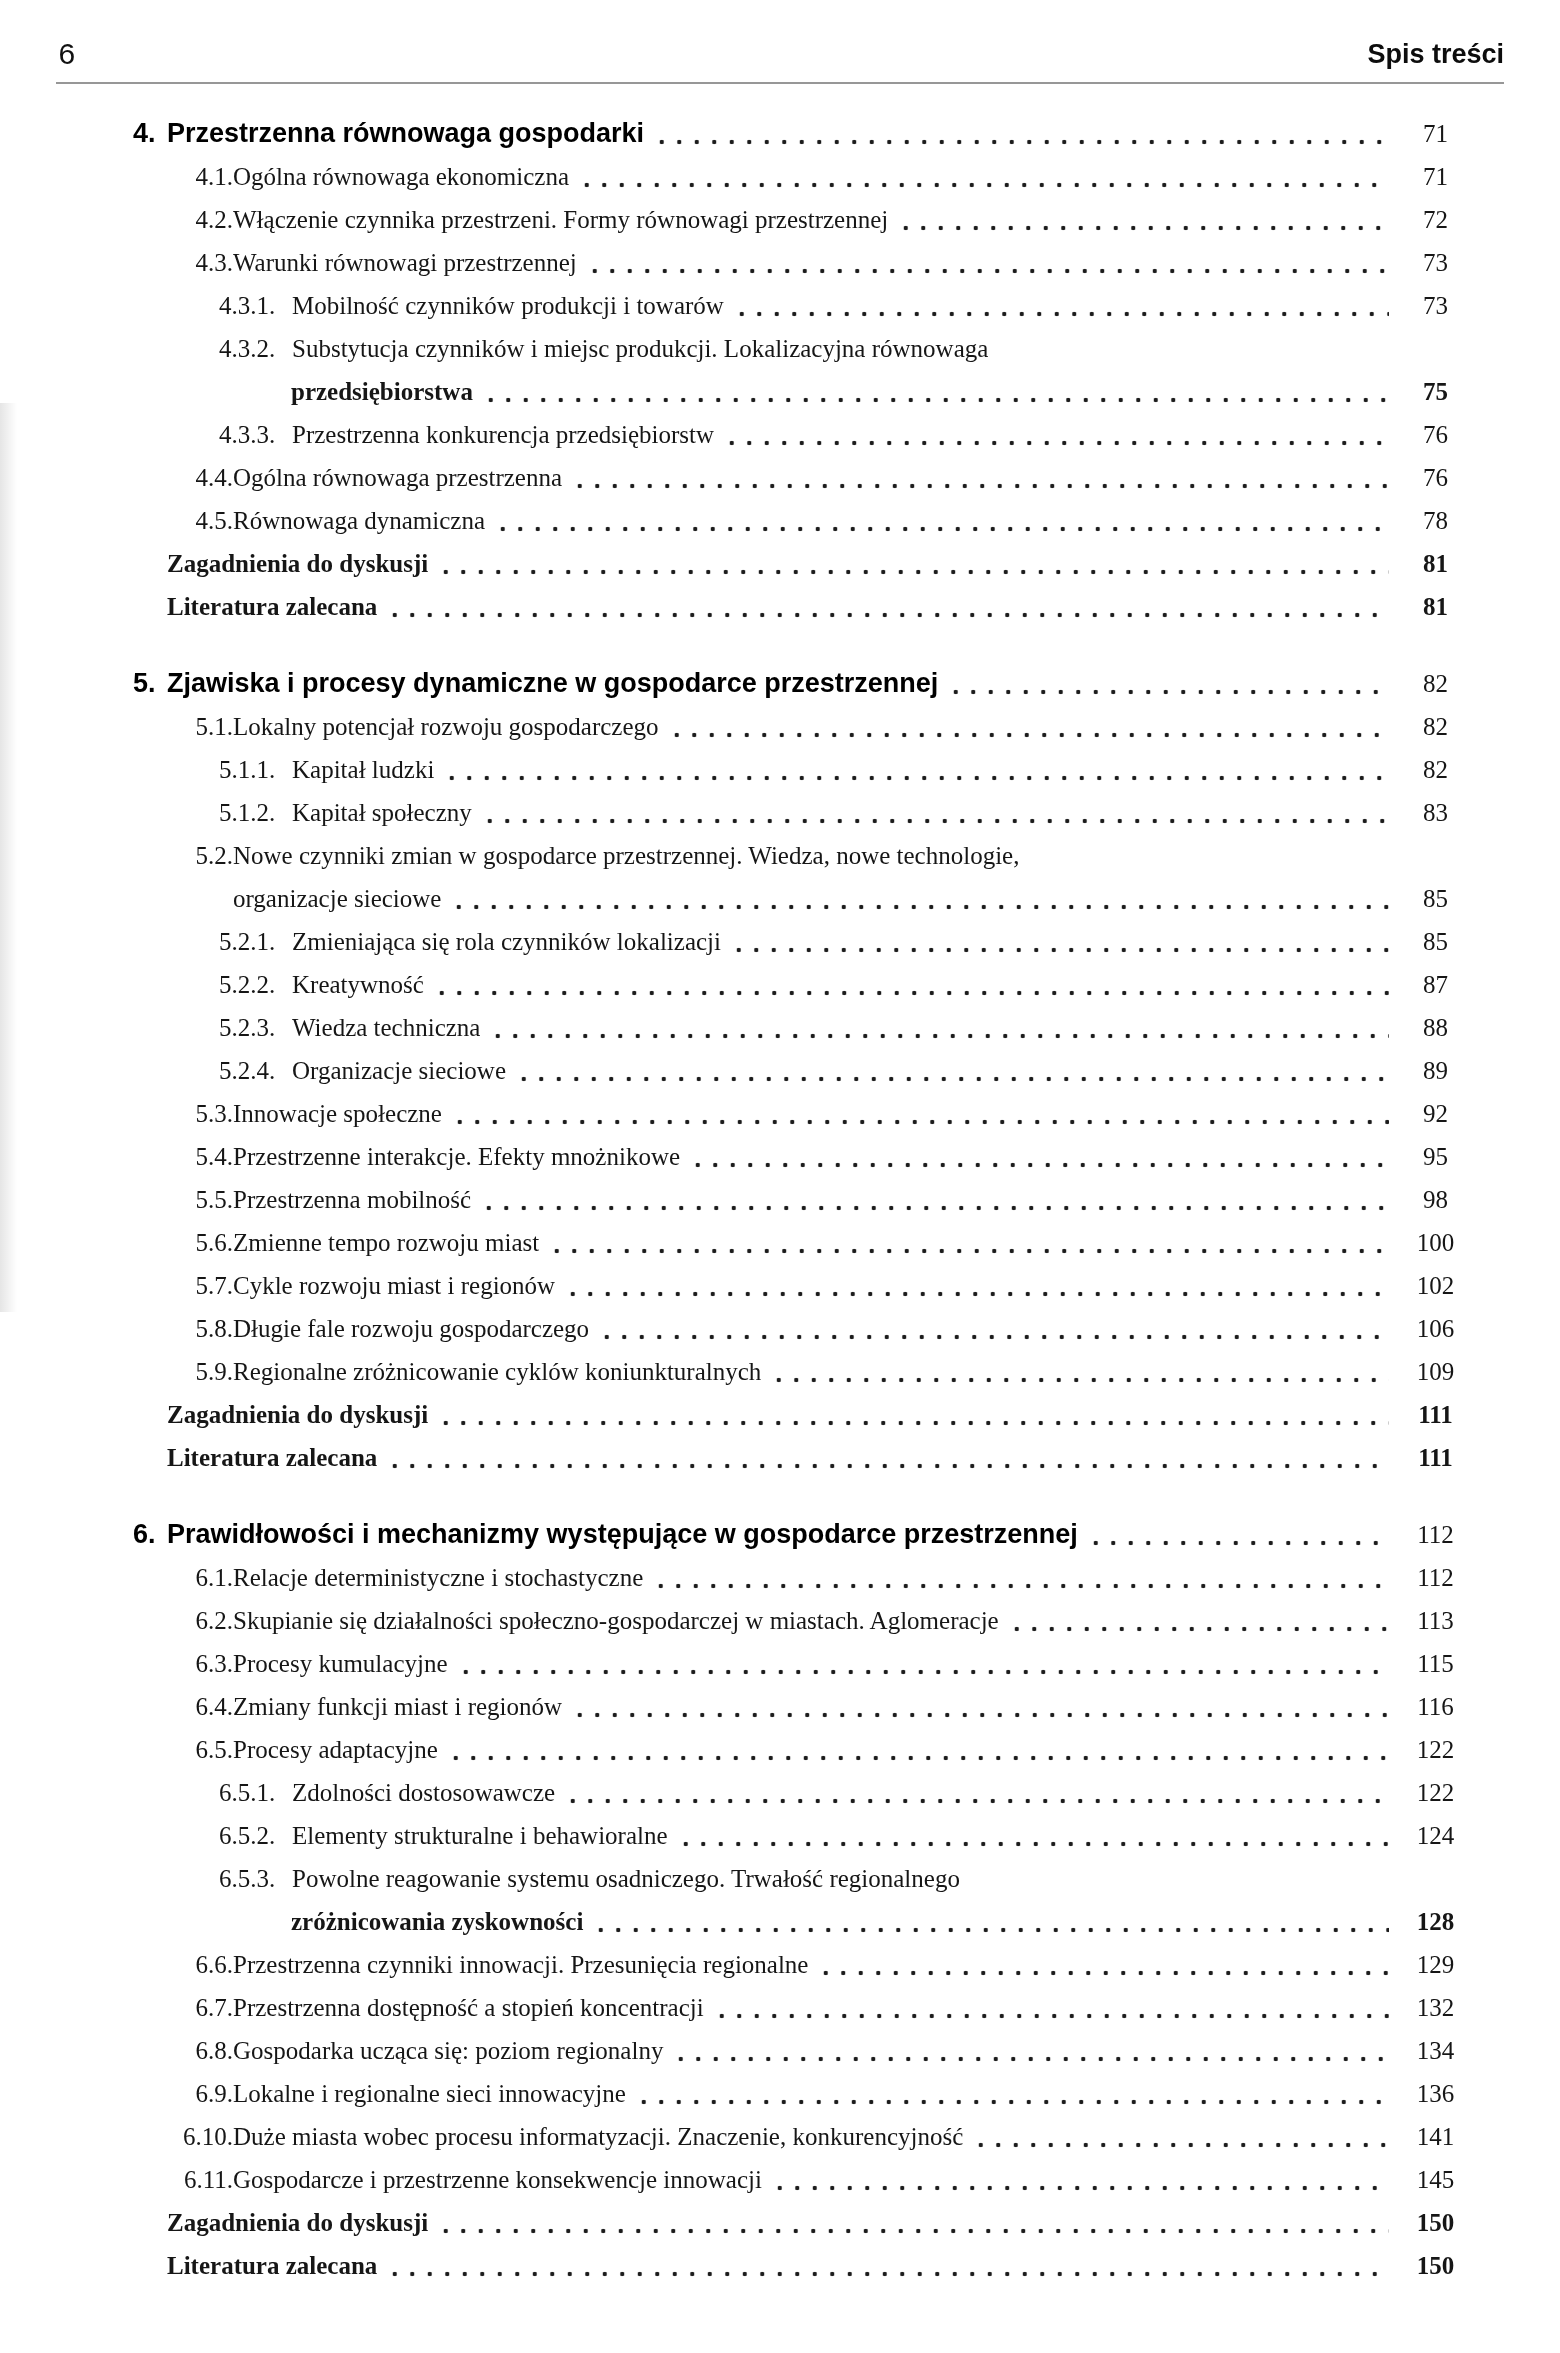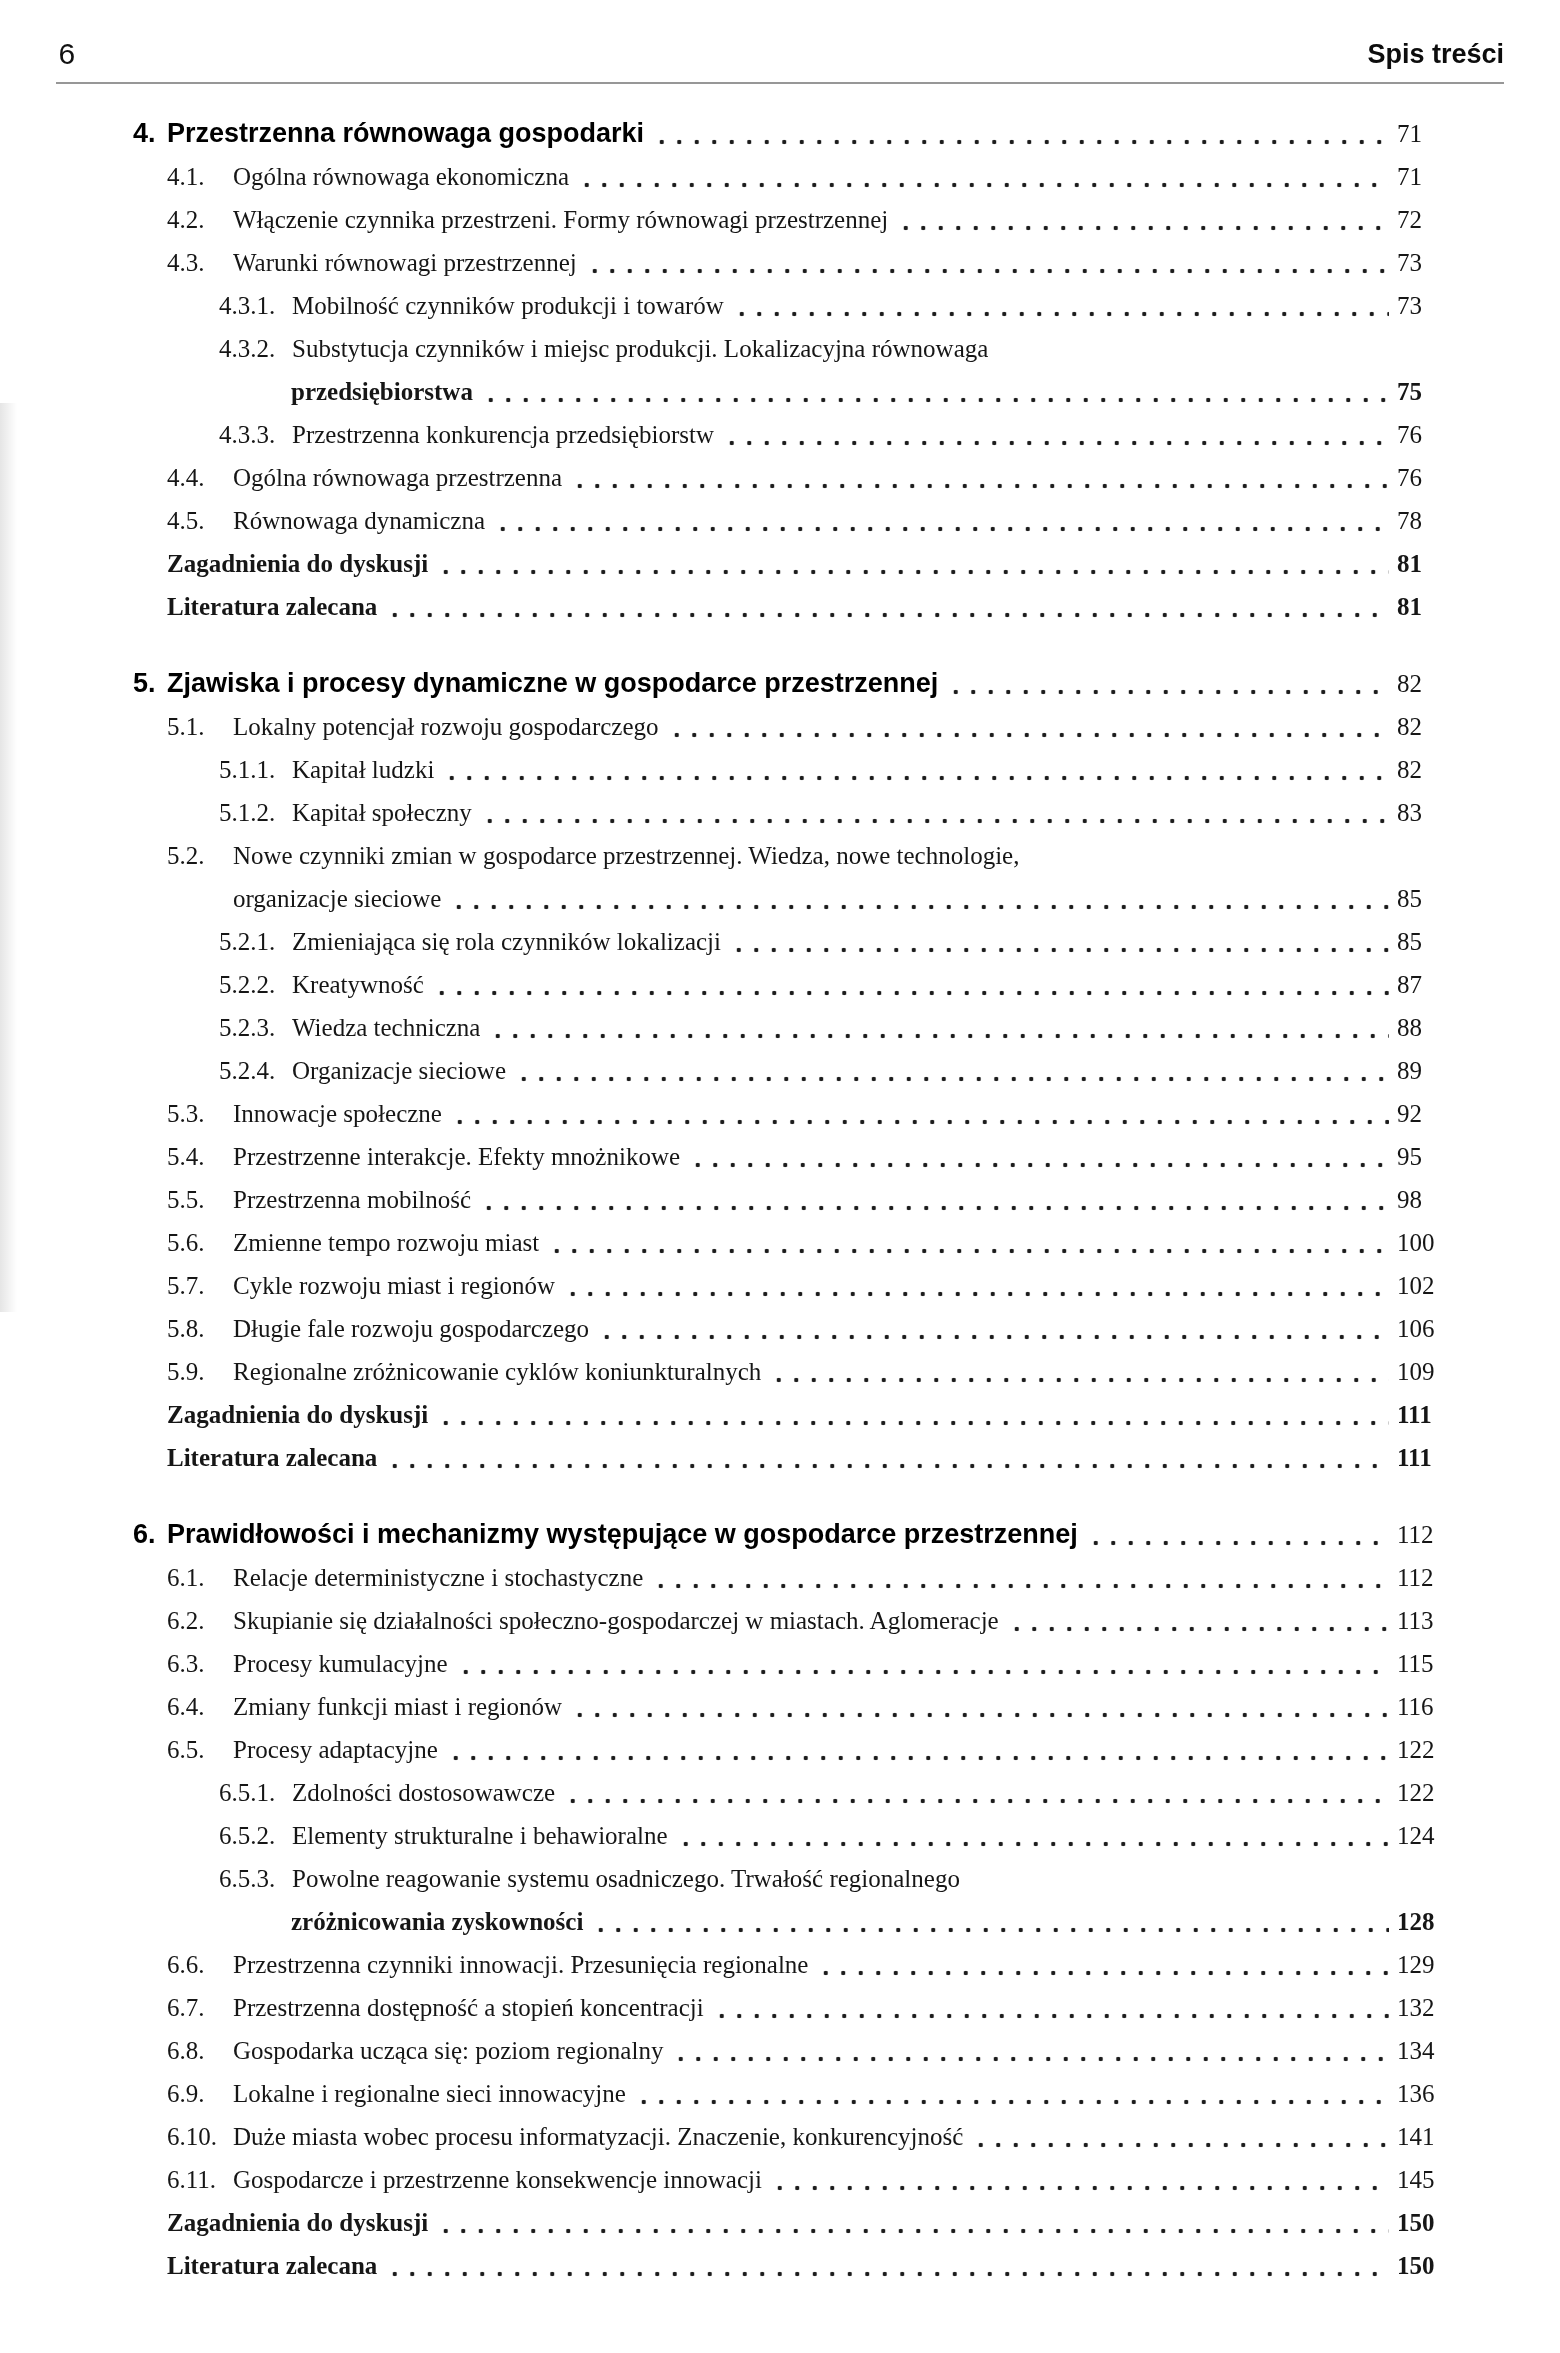"71" .pg { text-align: left -> center }
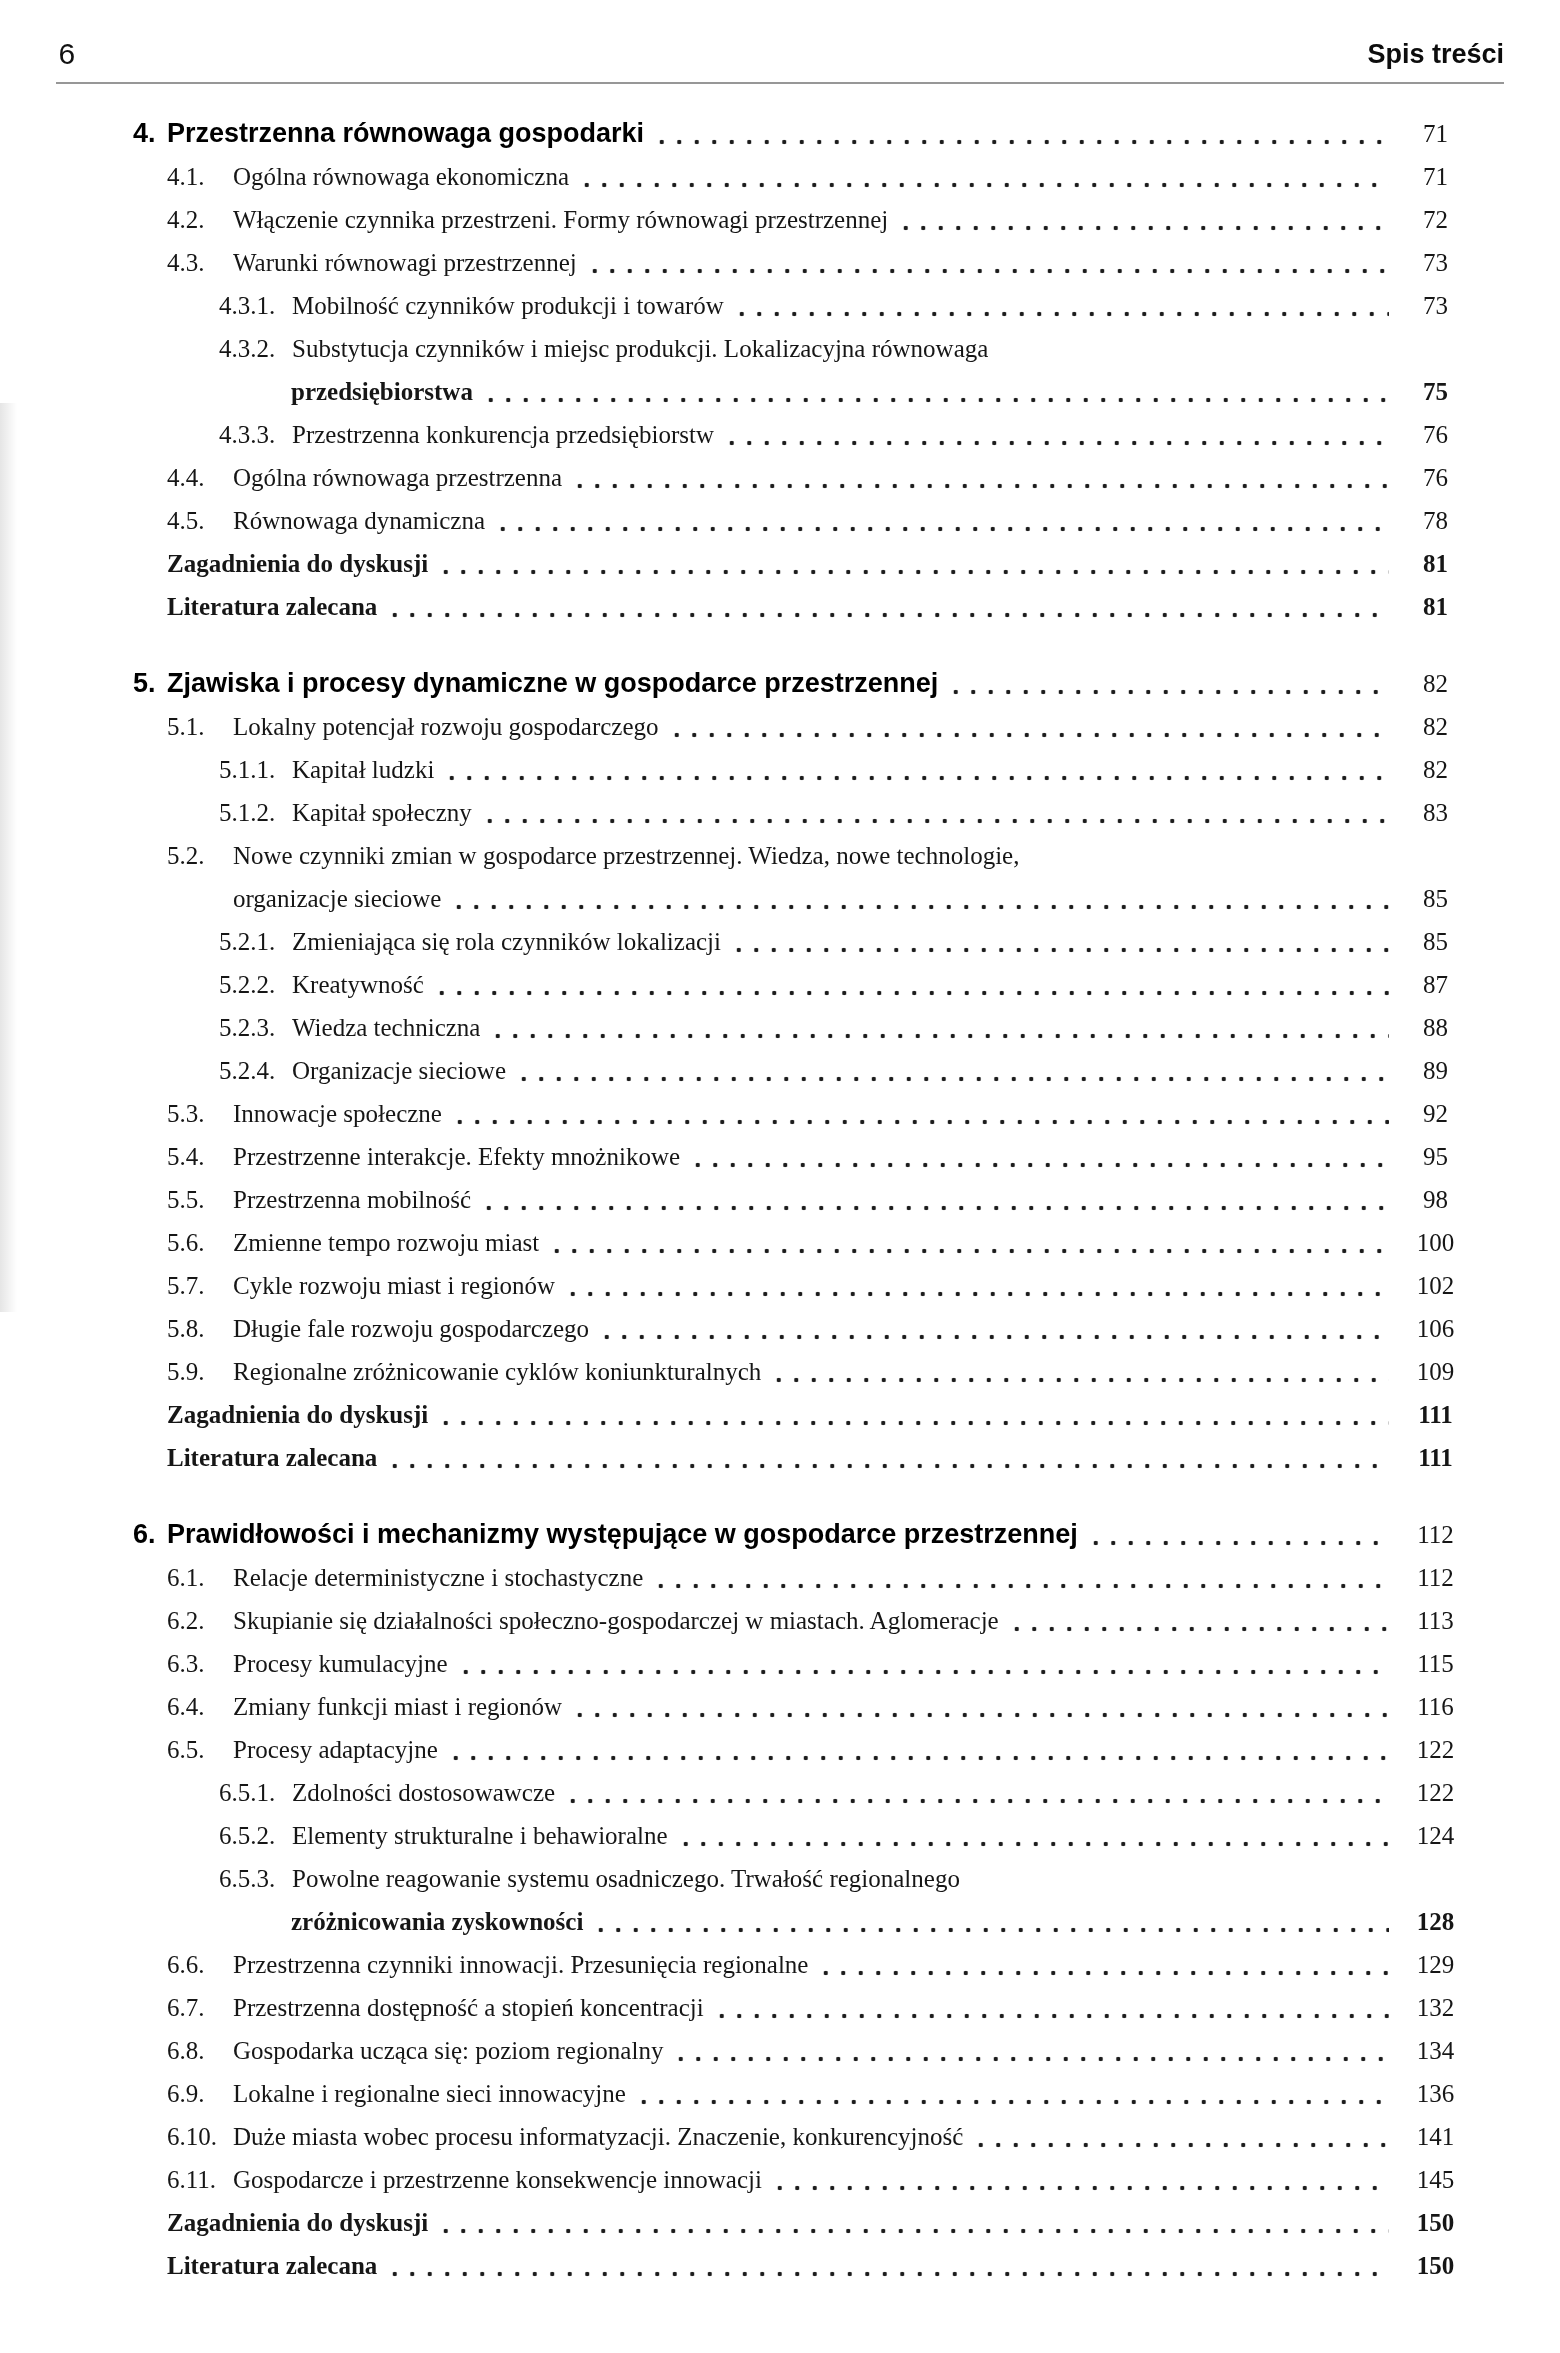"4.1." .row.l1 .num { text-align: none -> right }
